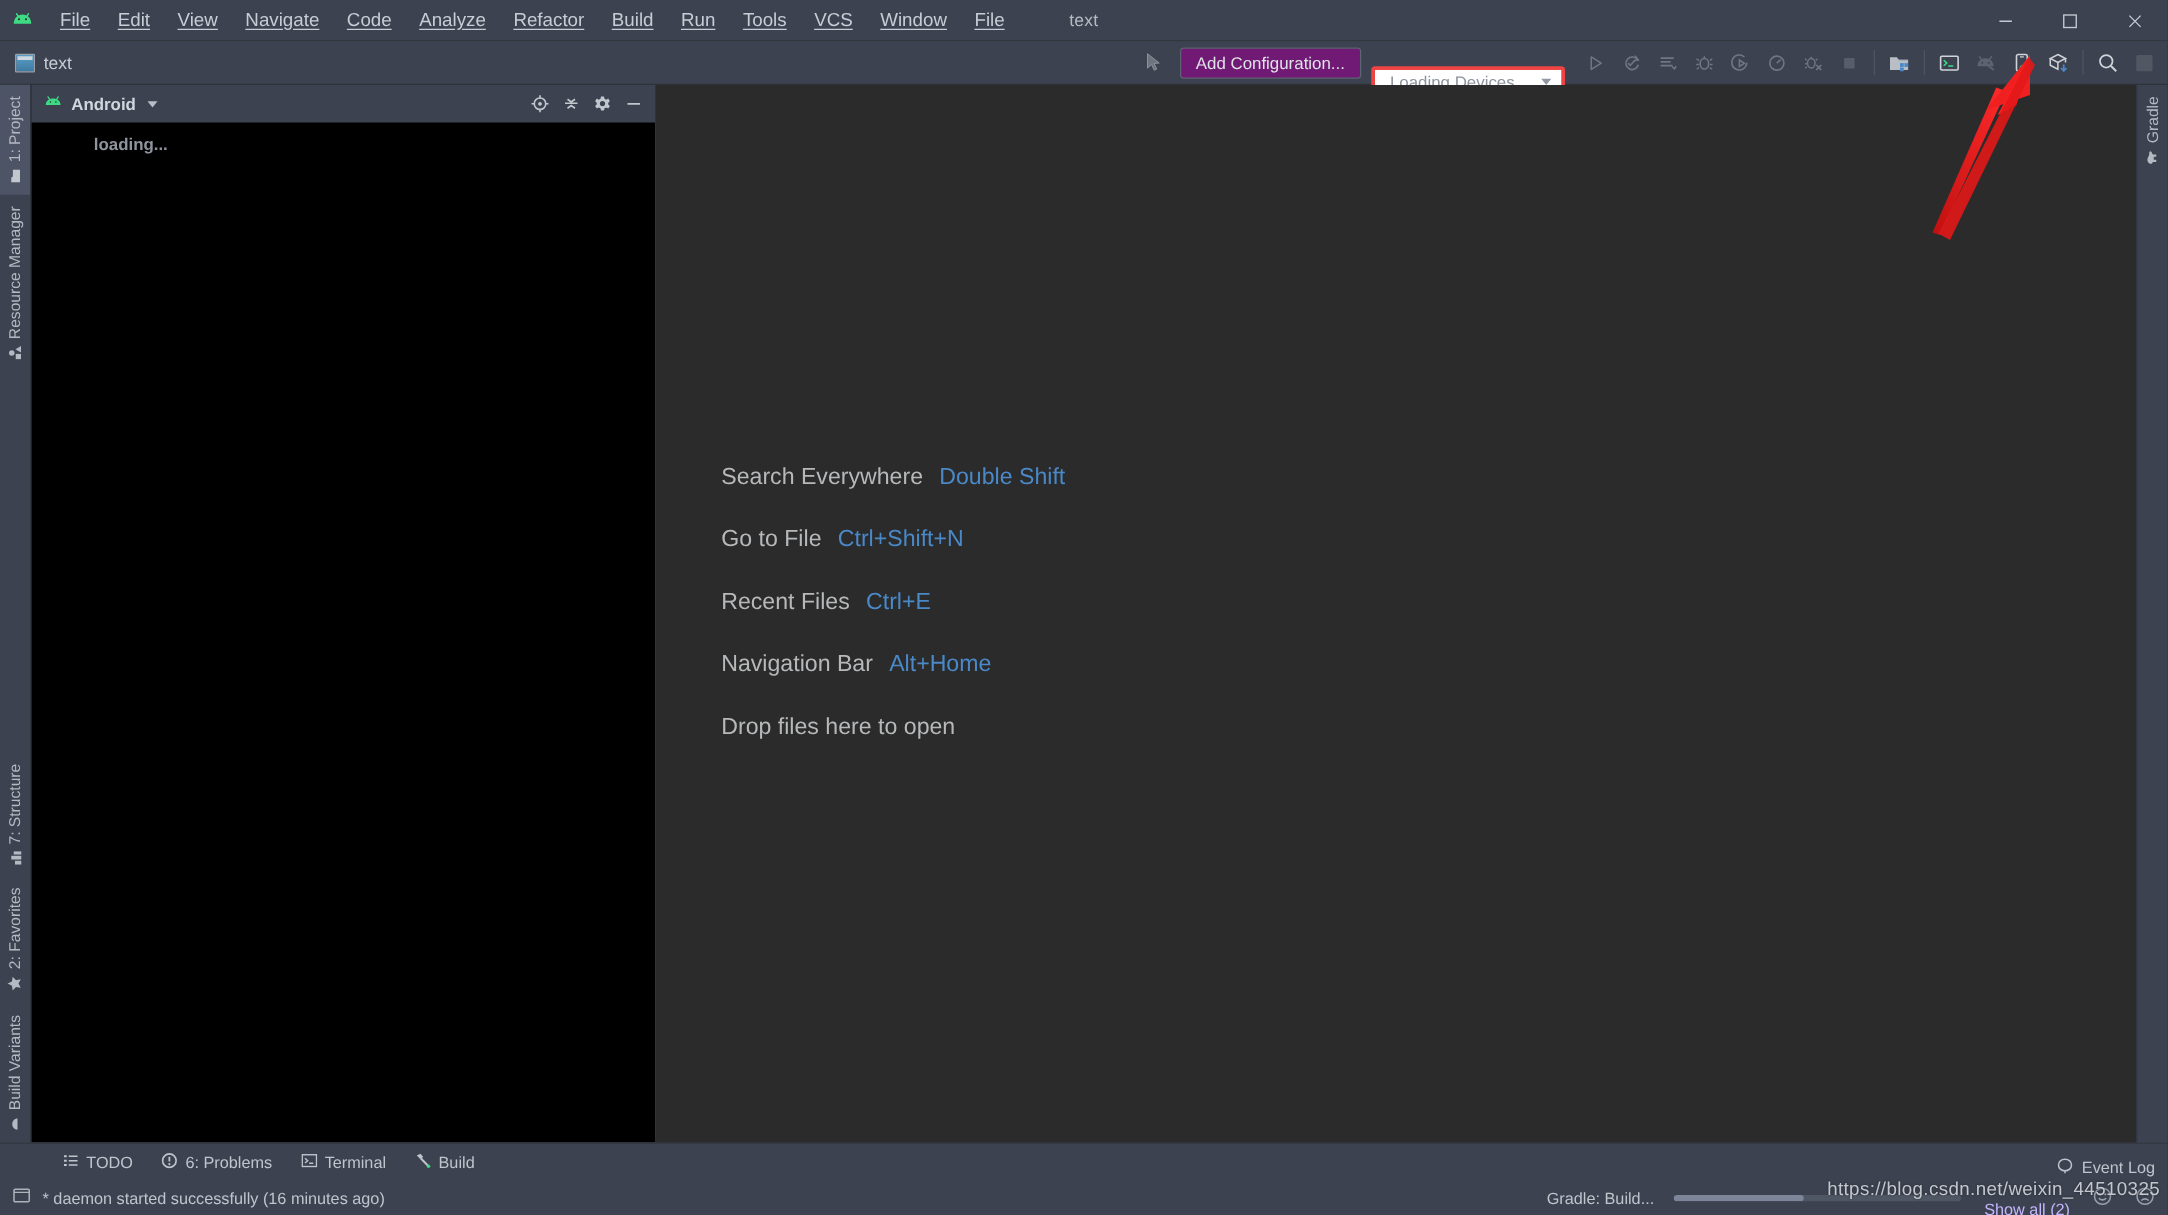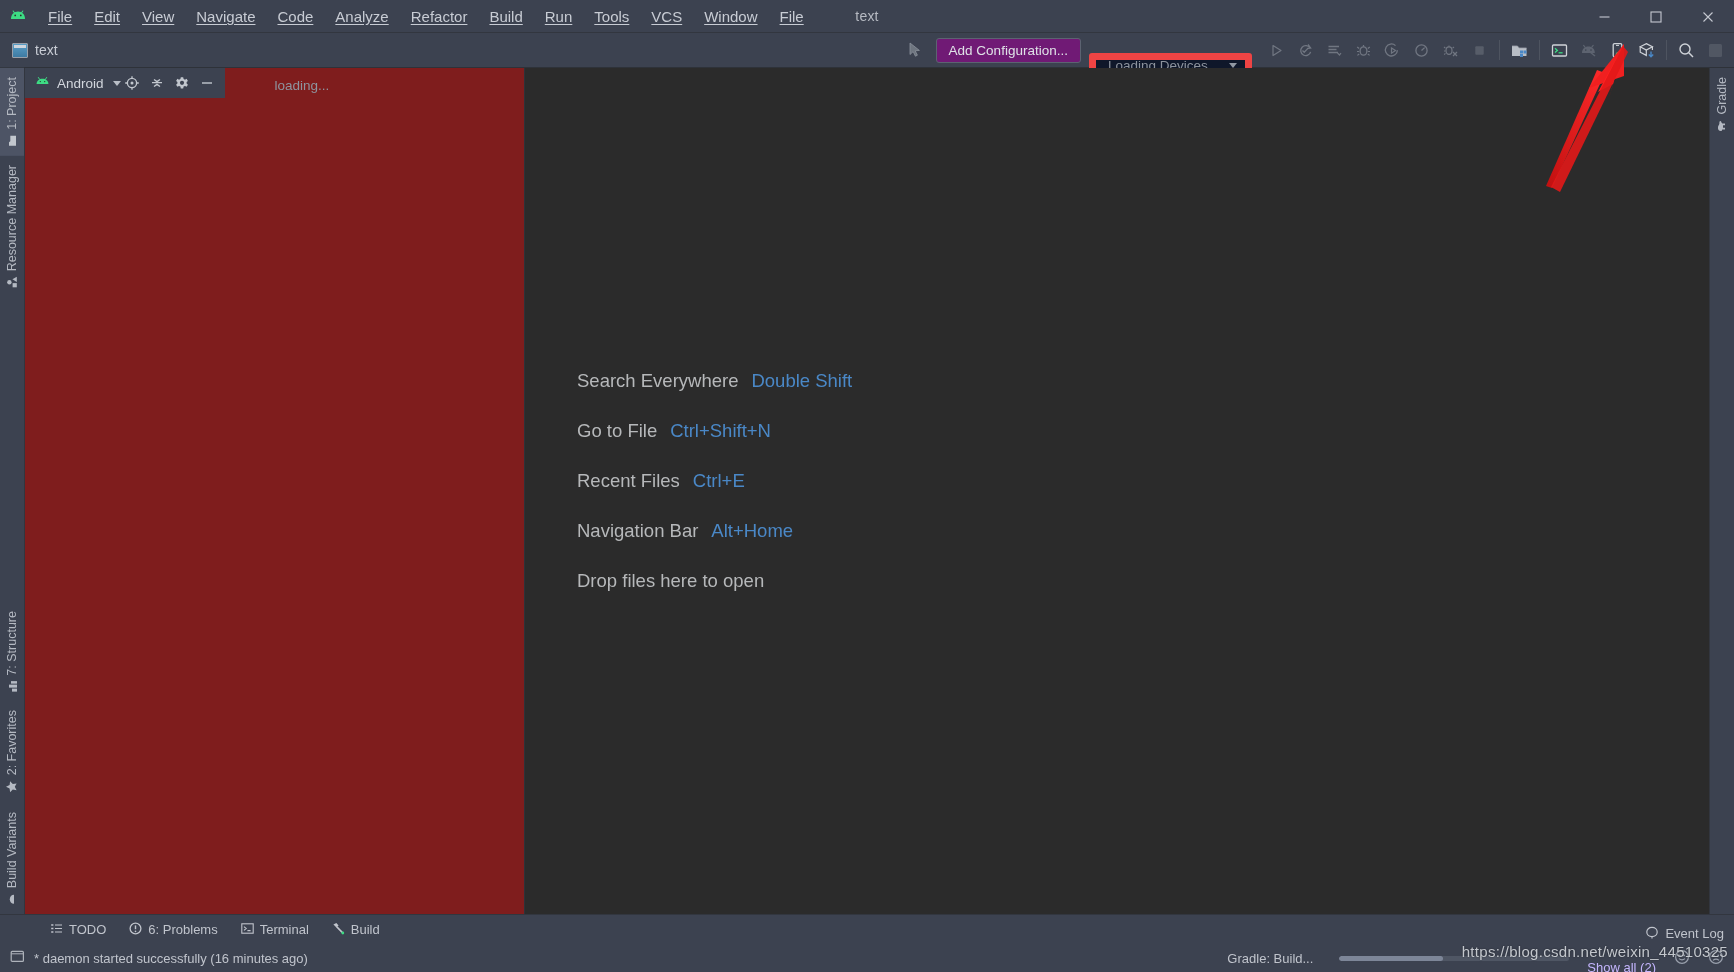"Loading Devices..." .dev-btn { background: #0f172a -> #ffffff; border: 7px solid #ef4444 -> 3px solid #ef4444 }
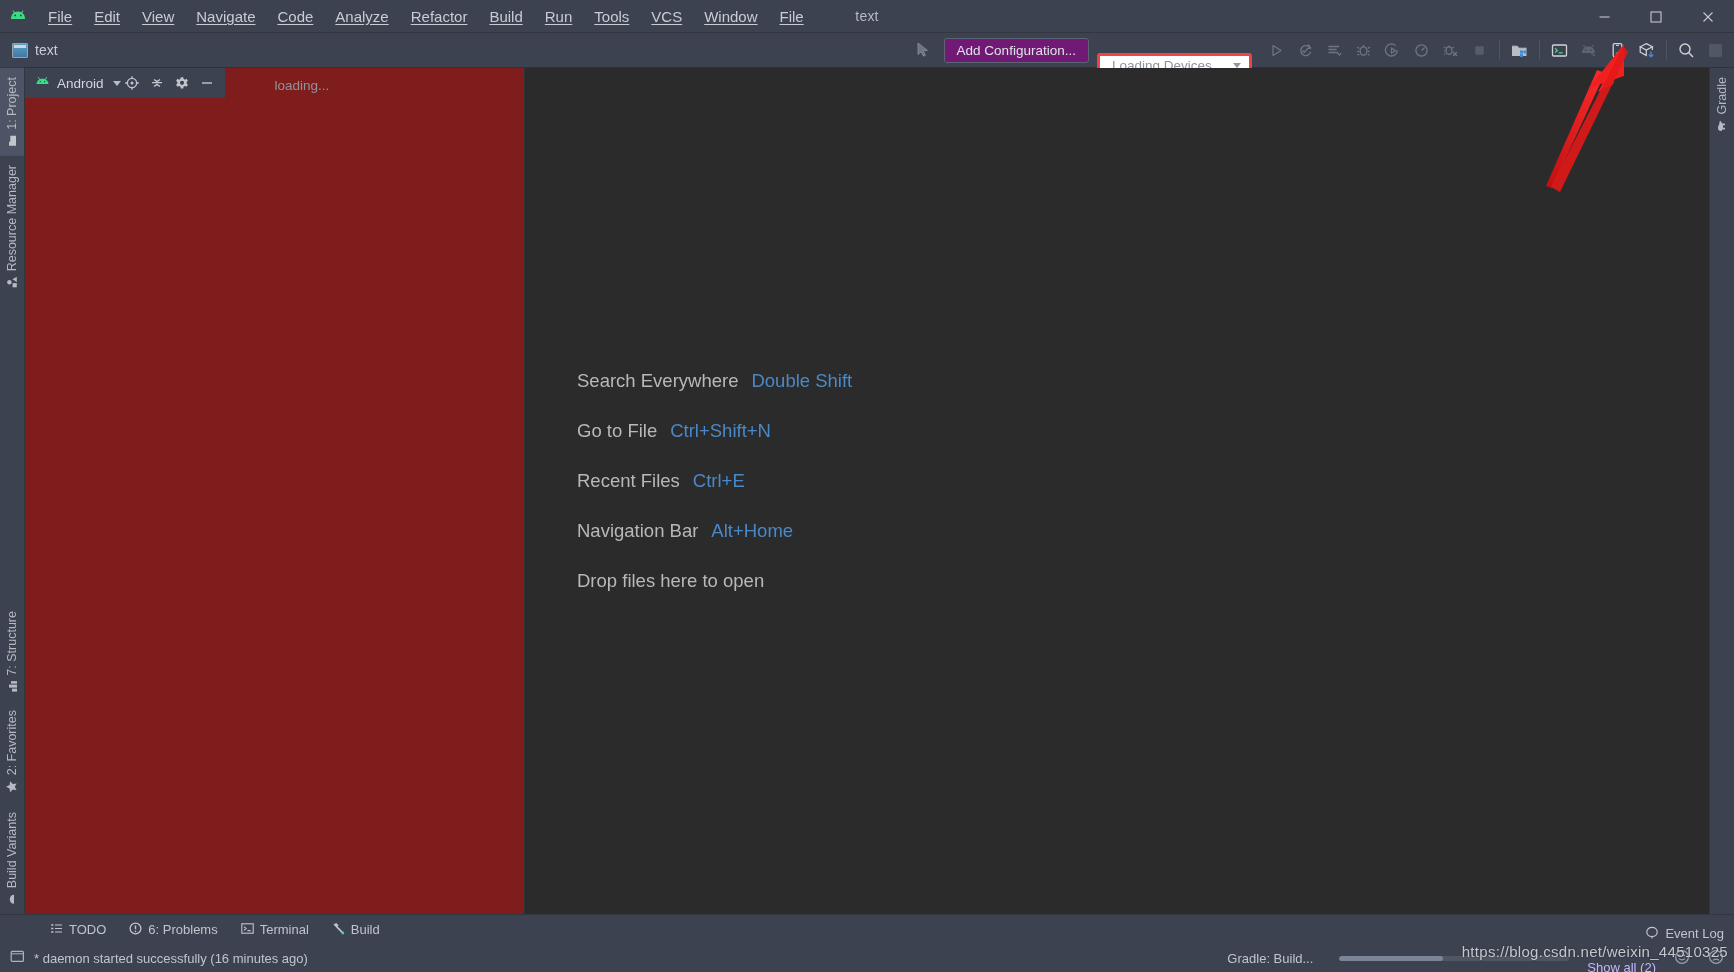"Android" .panel { background: #7f1d1d -> #000000; flex-direction: row -> column; font-weight: none -> bold }
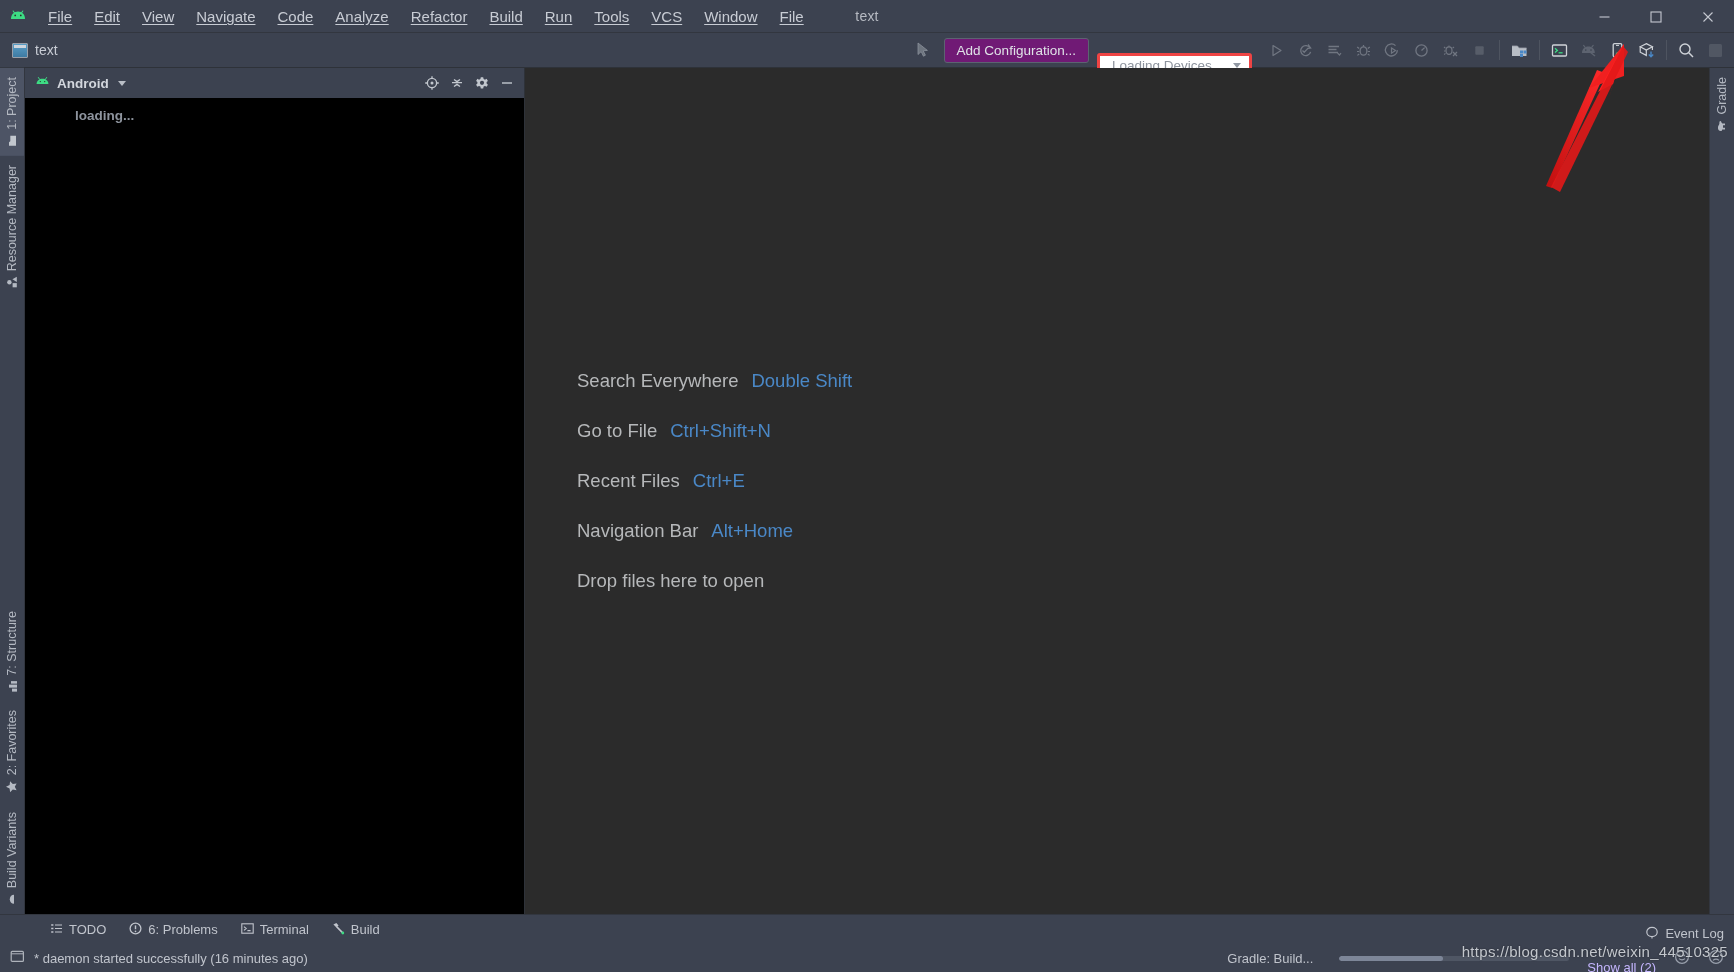"Gradle: Build..." .gradle-prog { gap: 26px -> 16px }
